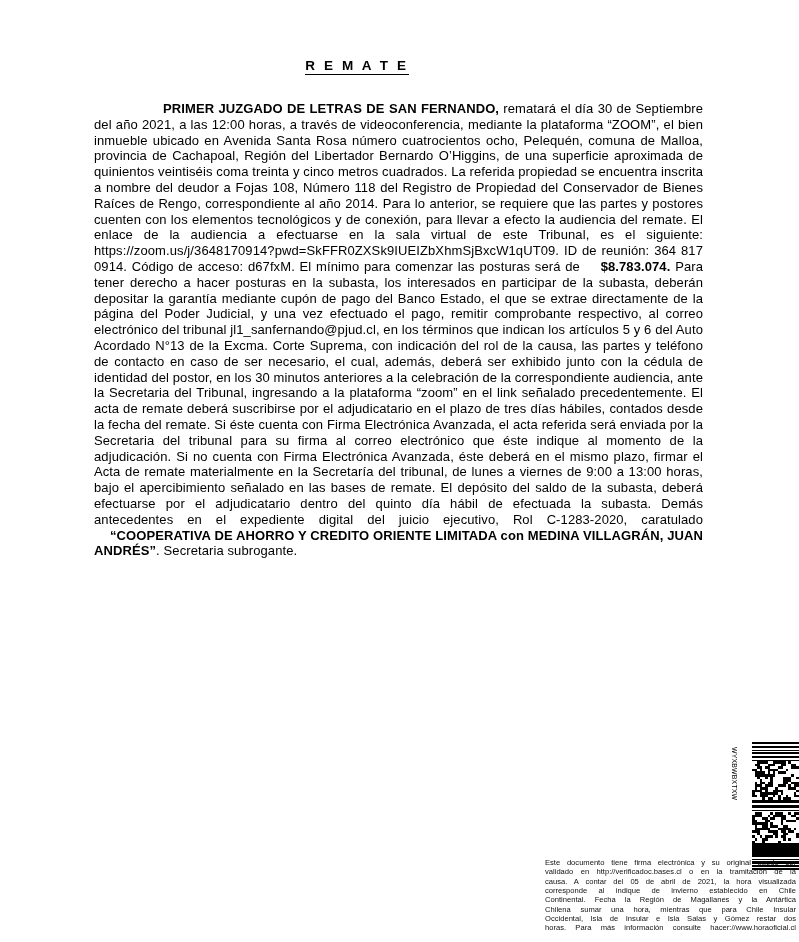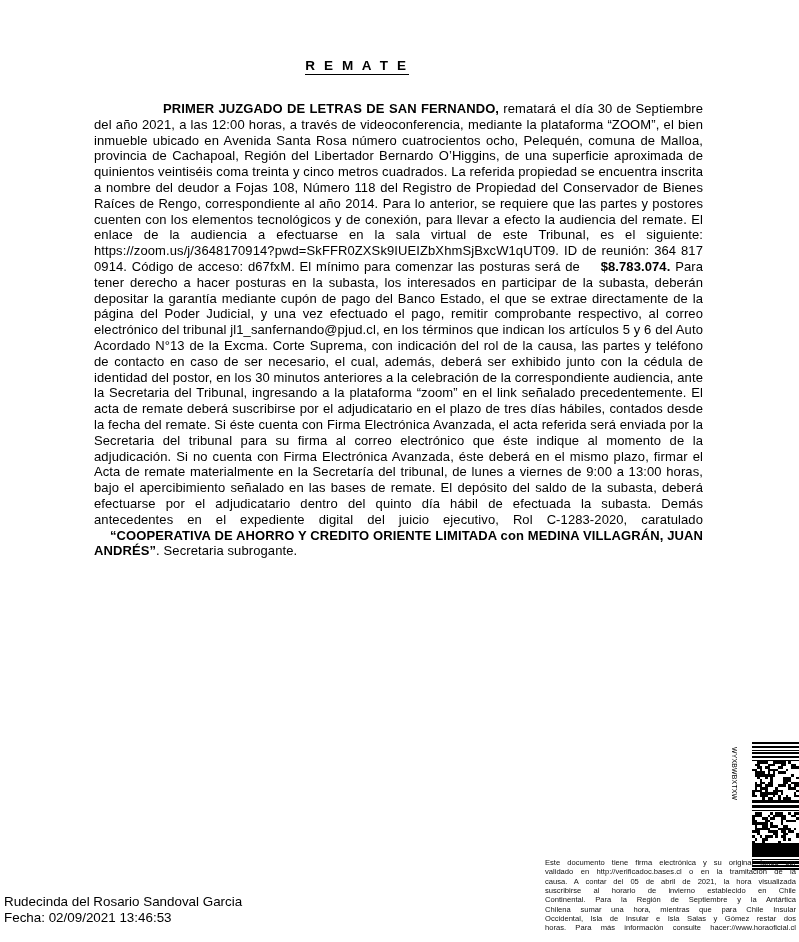"Este documento tiene firma electrónica" div.line { text: lunes -> puede }
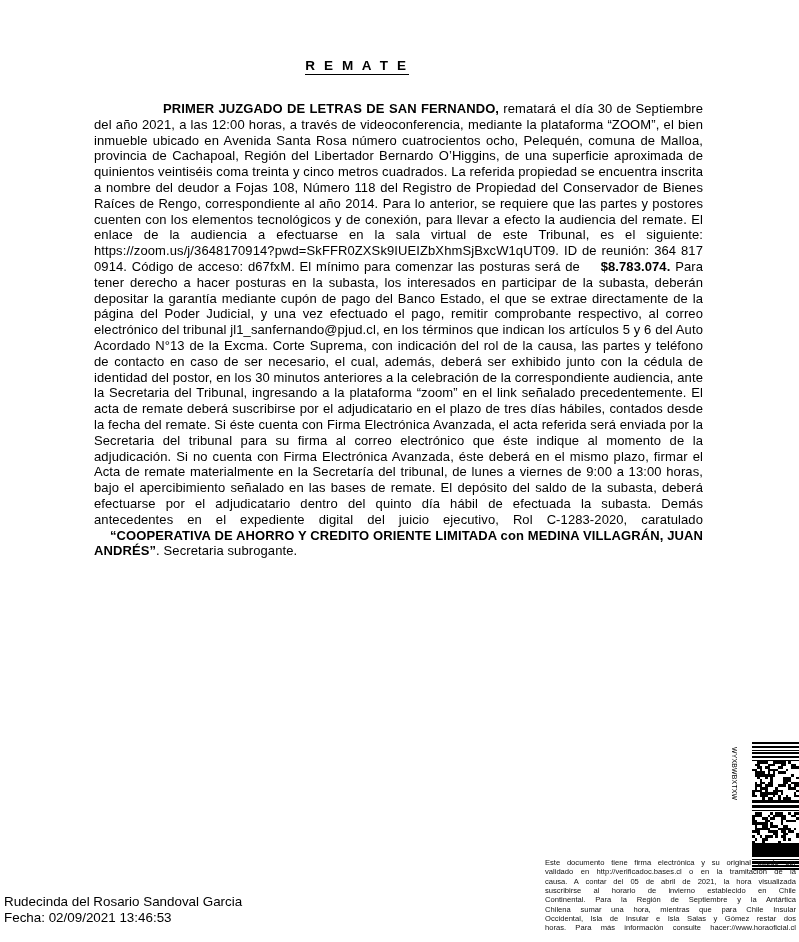"suscribirse al horario de invierno" div.line { text: suscribirse al horario -> corresponde al indique }
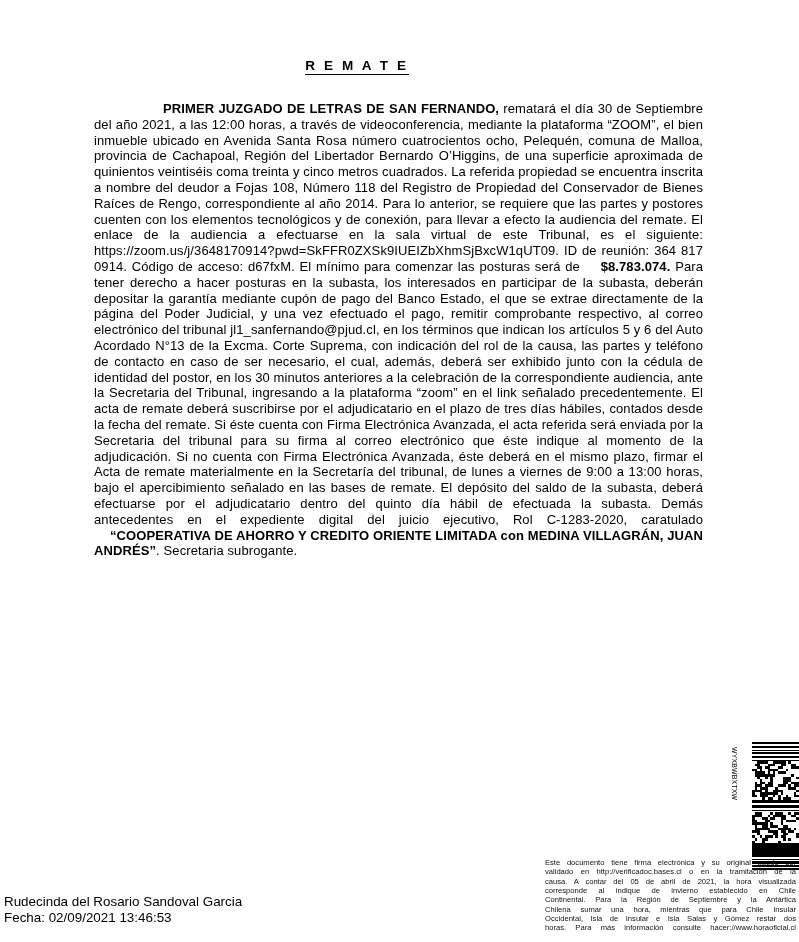"Rudecinda del Rosario Sandoval Garcia" div.signature { html: <div> <div>Rudecinda del Rosario Sandoval Garcia</div> <div>Fecha: 02/09/2021 13:46:53</div> </div> -> none }
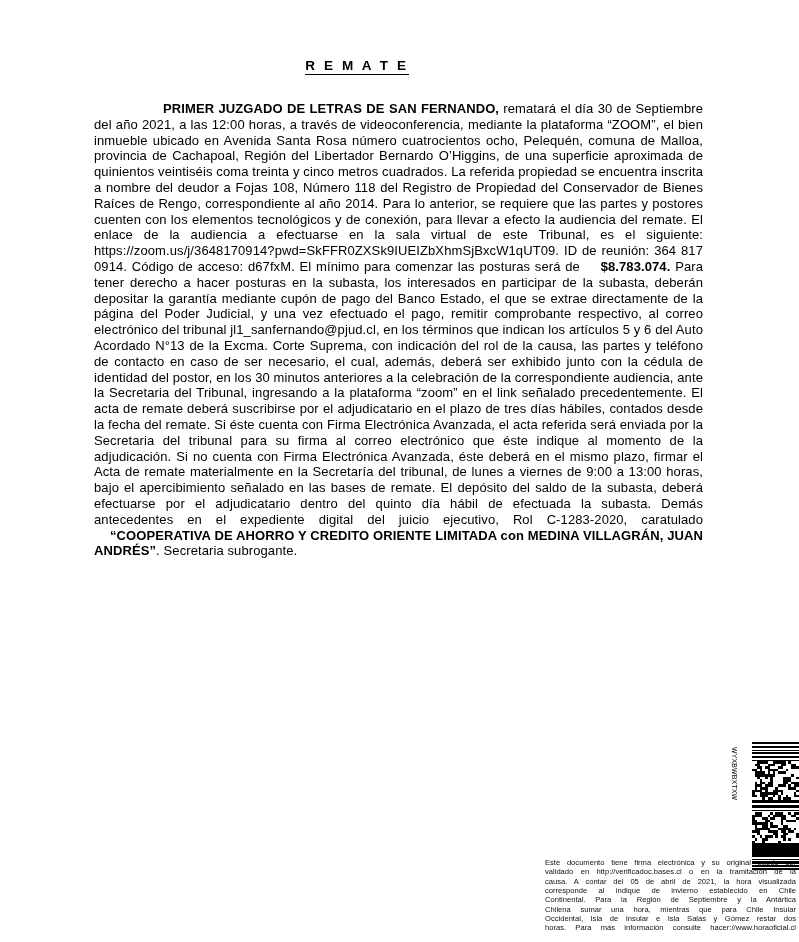"Continental. Para la Región de" div.line { text: Para la Región de Septiembre -> Fecha la Región de Magallanes }
